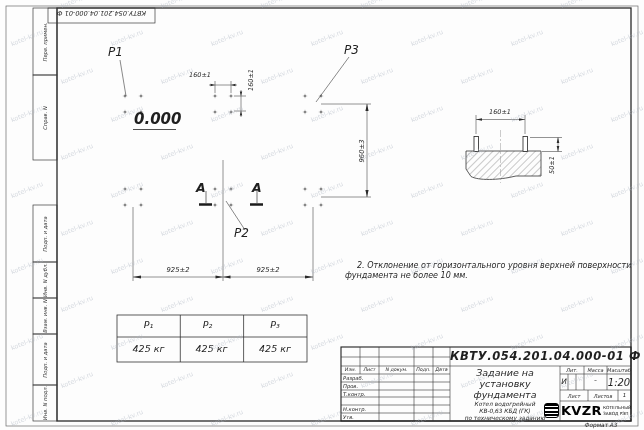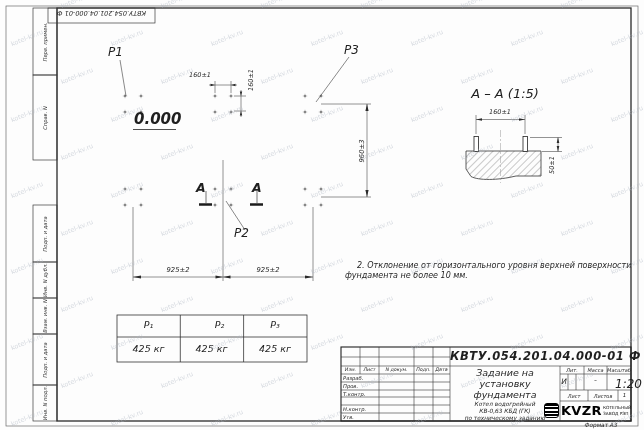"А – А (1:5)" div.txt { html: <div>А – А (1:5)</div> -> none }
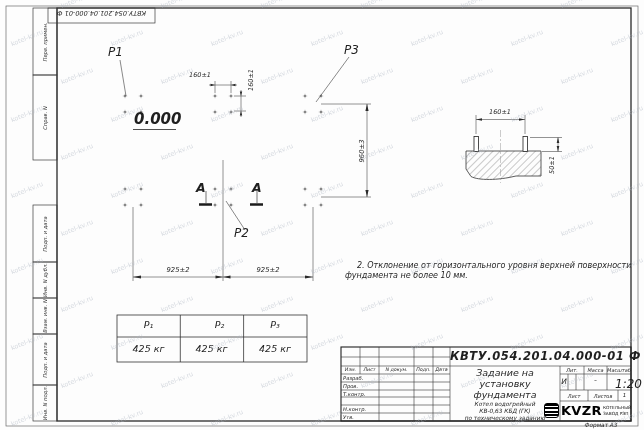"P₂" div.txt { left: 188px -> 176px }
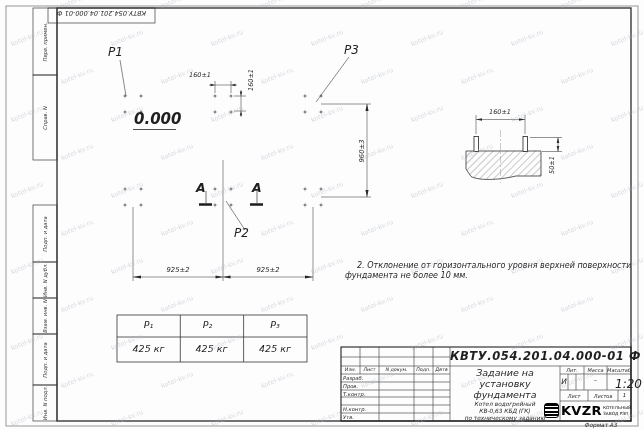"1:20" div.txt { font-size: 12px -> 10px; margin-left: 8px -> none }
